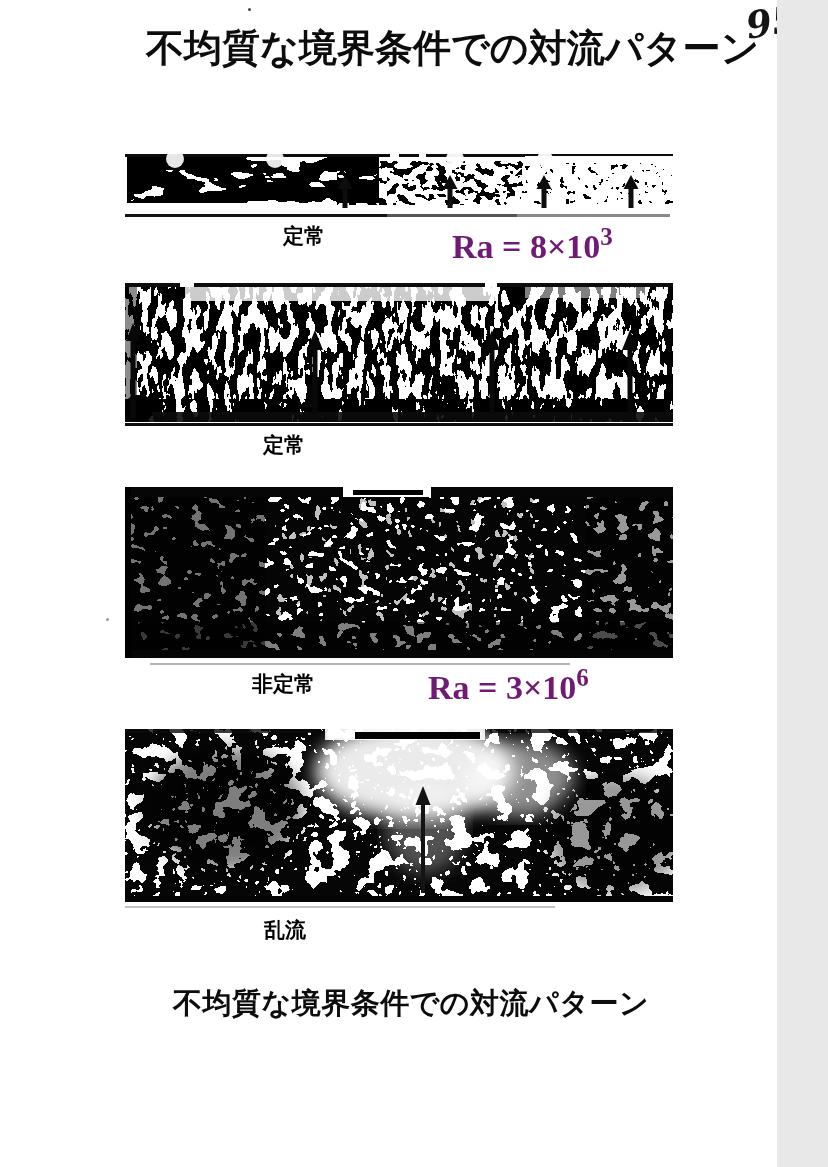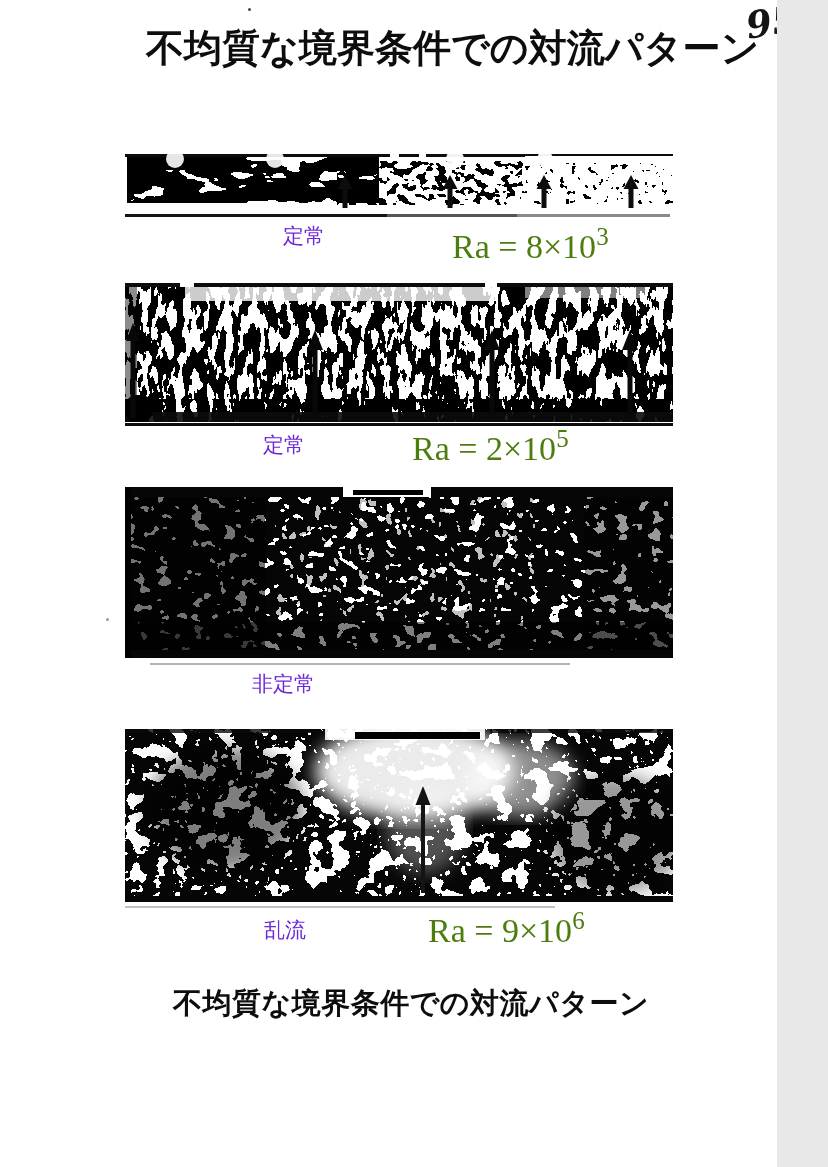"定常" .state-label { color: #6d28d9 -> #000000; font-weight: 400 -> 700 }
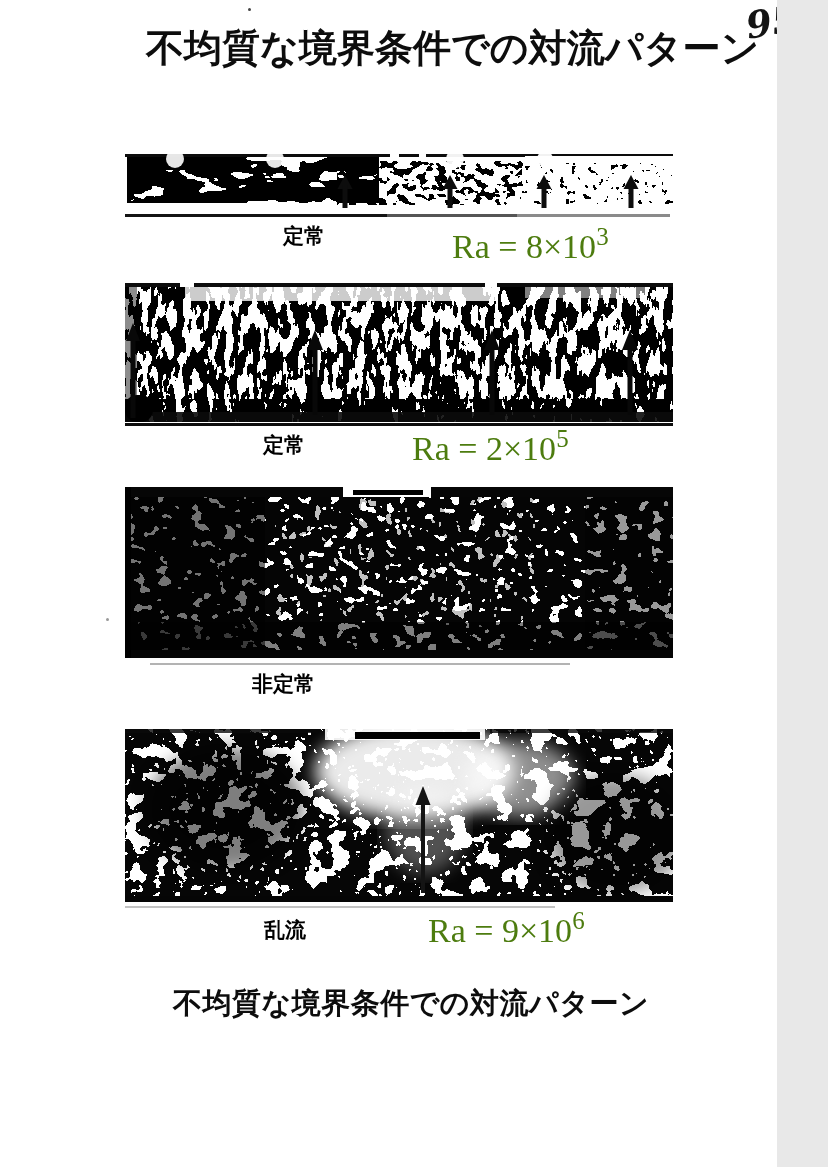"Ra = 8×103" .ra { color: #4d7c0f -> #701a75; font-weight: 400 -> 700 }
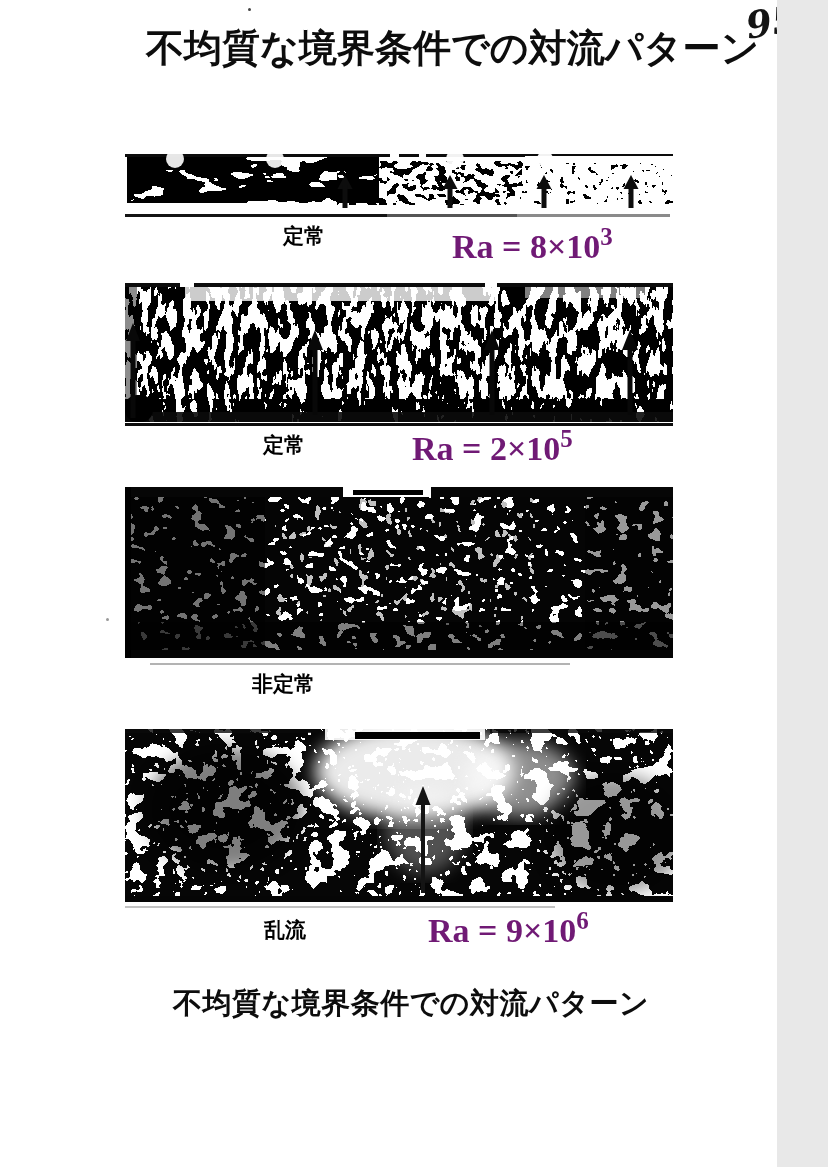"Ra = 2×105" div.abs { html: <div><span>Ra = 2×10</span><sup>5</sup></div> -> none }
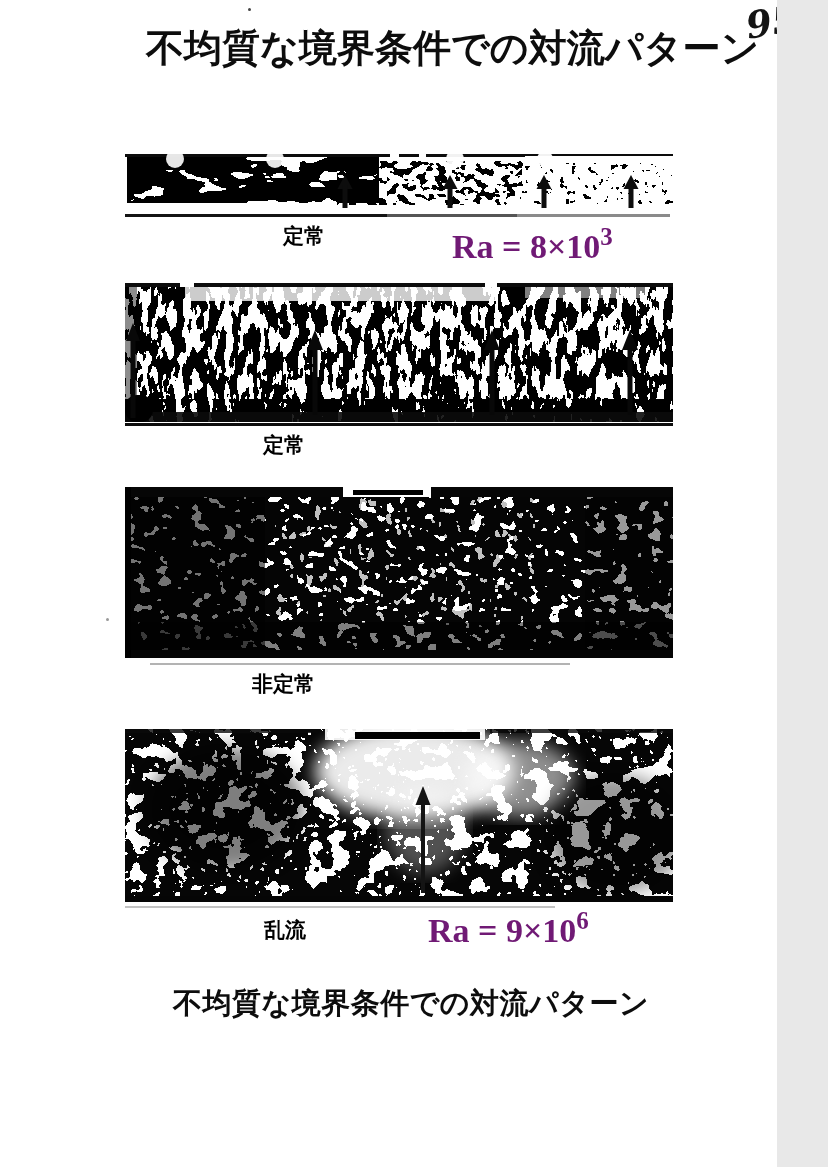"Ra = 3×106" div.abs { html: none -> <div><span>Ra = 3×10</span><sup>6</sup></div> }
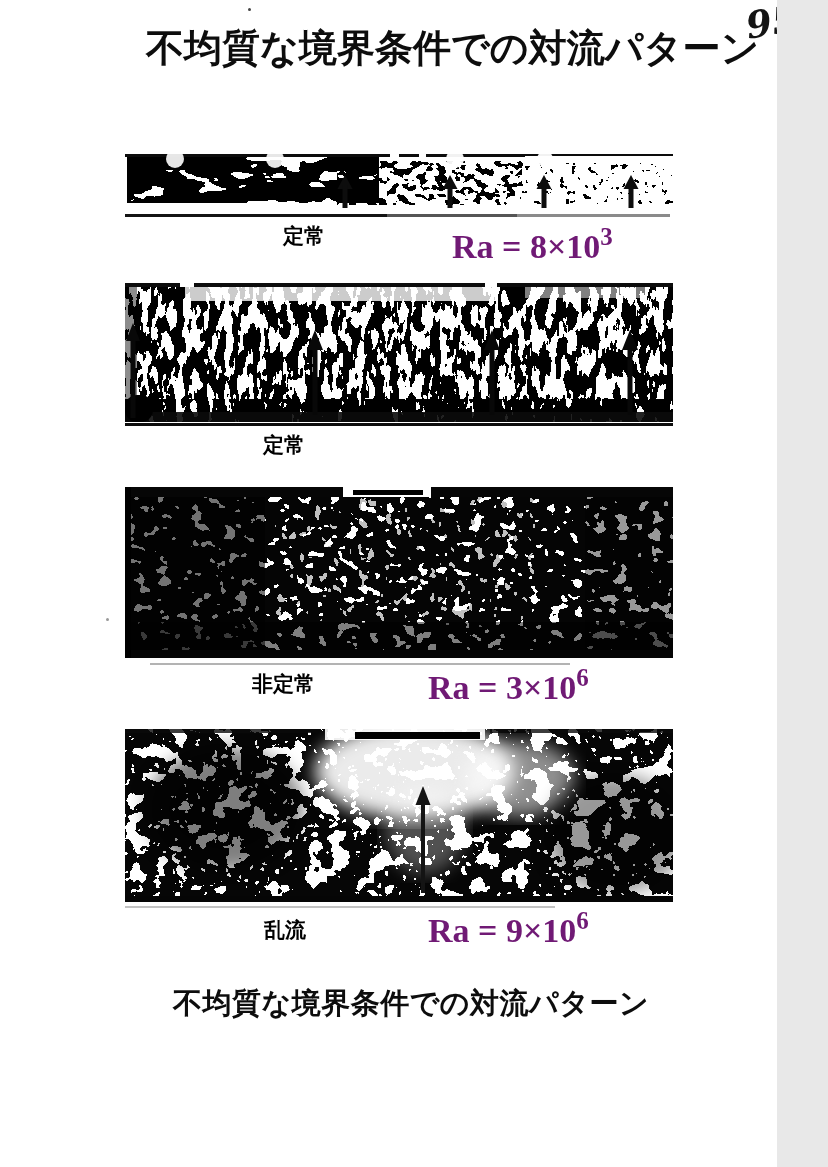"Ra = 9×106" div.abs { html: <div><span>Ra = 9×10</span><sup>6</sup></div> -> none }
